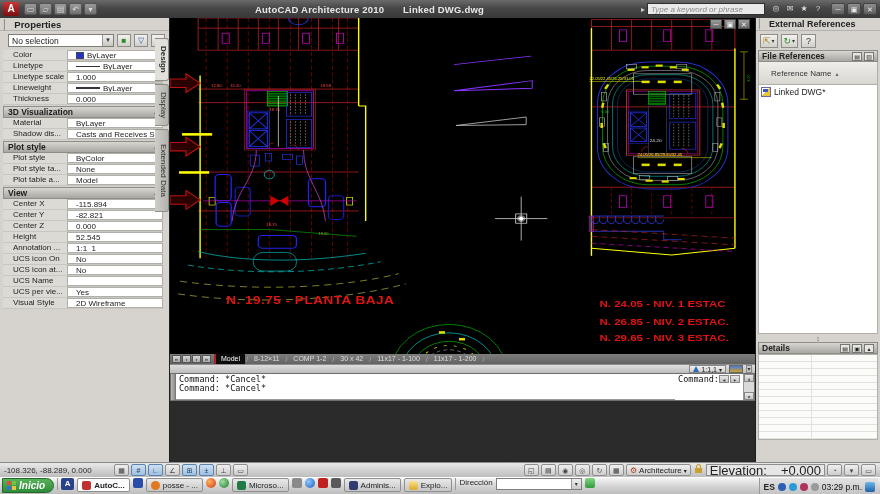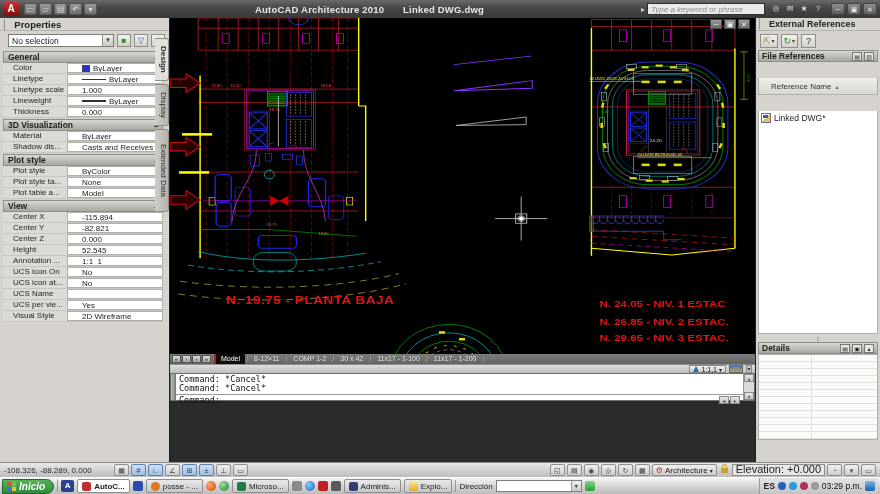"General" div.psec { html: <div> <span>General</span> <span>▴</span> </div> -> none }
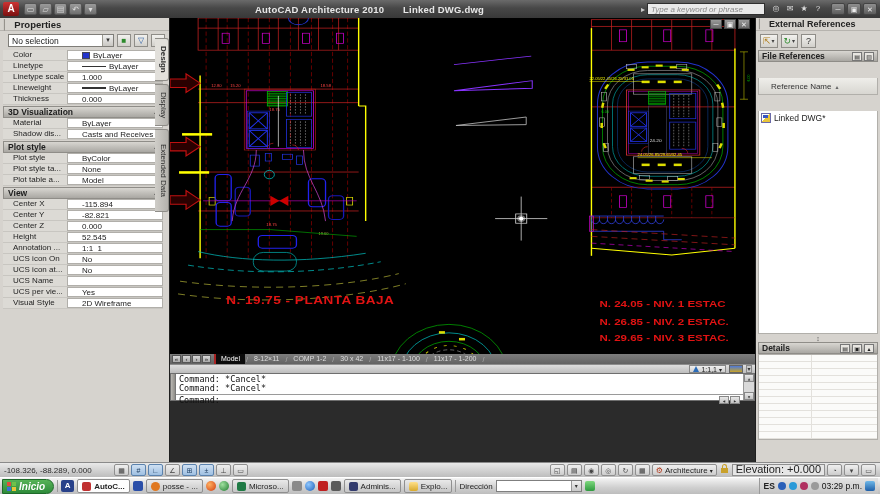"ByLayer" .pval { padding-left: 14px -> 8px }
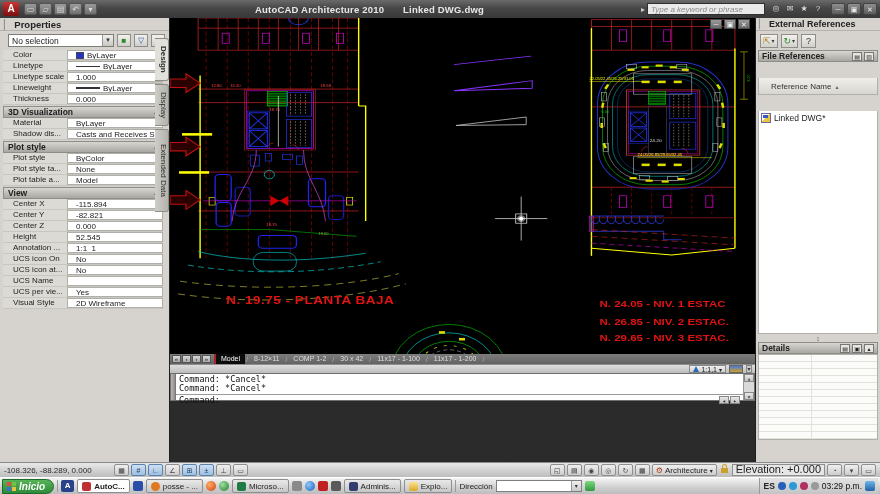"Reference Name" .xcol { height: 17px -> 23px; margin: 16px 2px -> 0 2px }
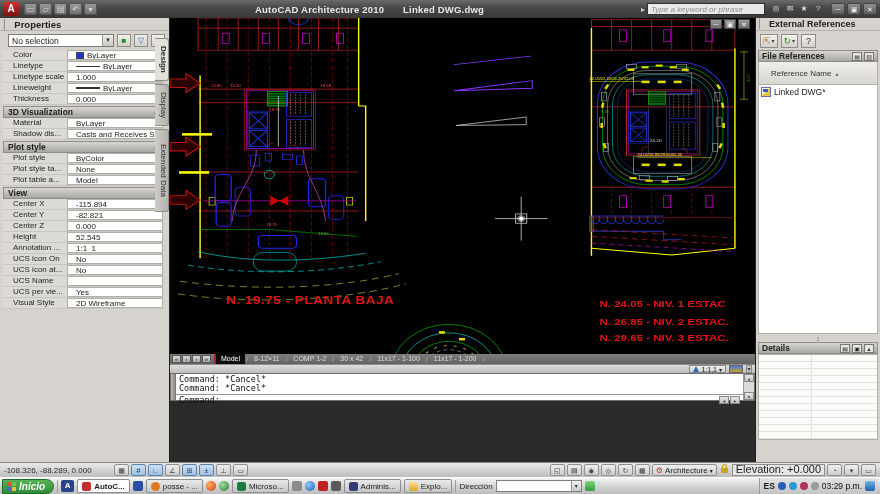"Command: *Cancel*" .cmdmain { flex-direction: column -> row }
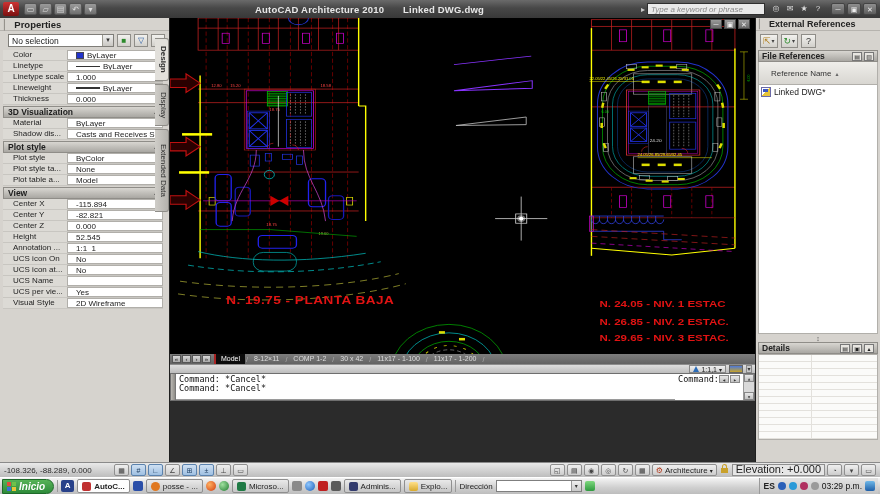"Elevation:" .elev { align-items: flex-end -> center; font-size: 11px -> 13px; gap: 3px -> 14px }
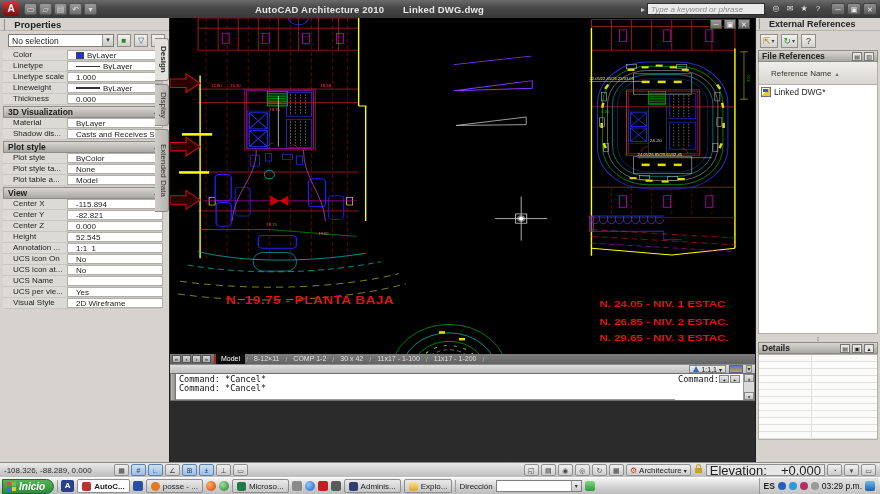"Inicio" .taskbar { align-items: center -> none }
